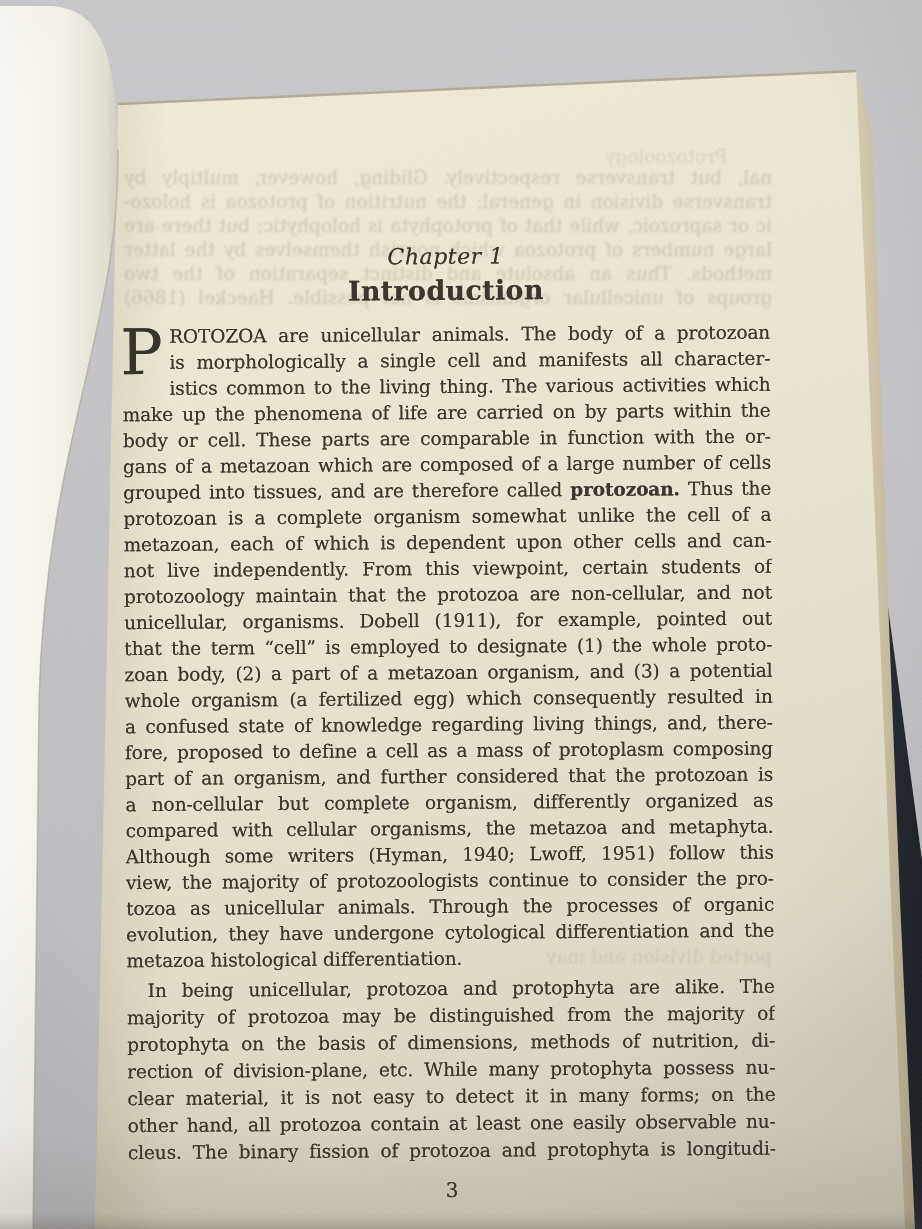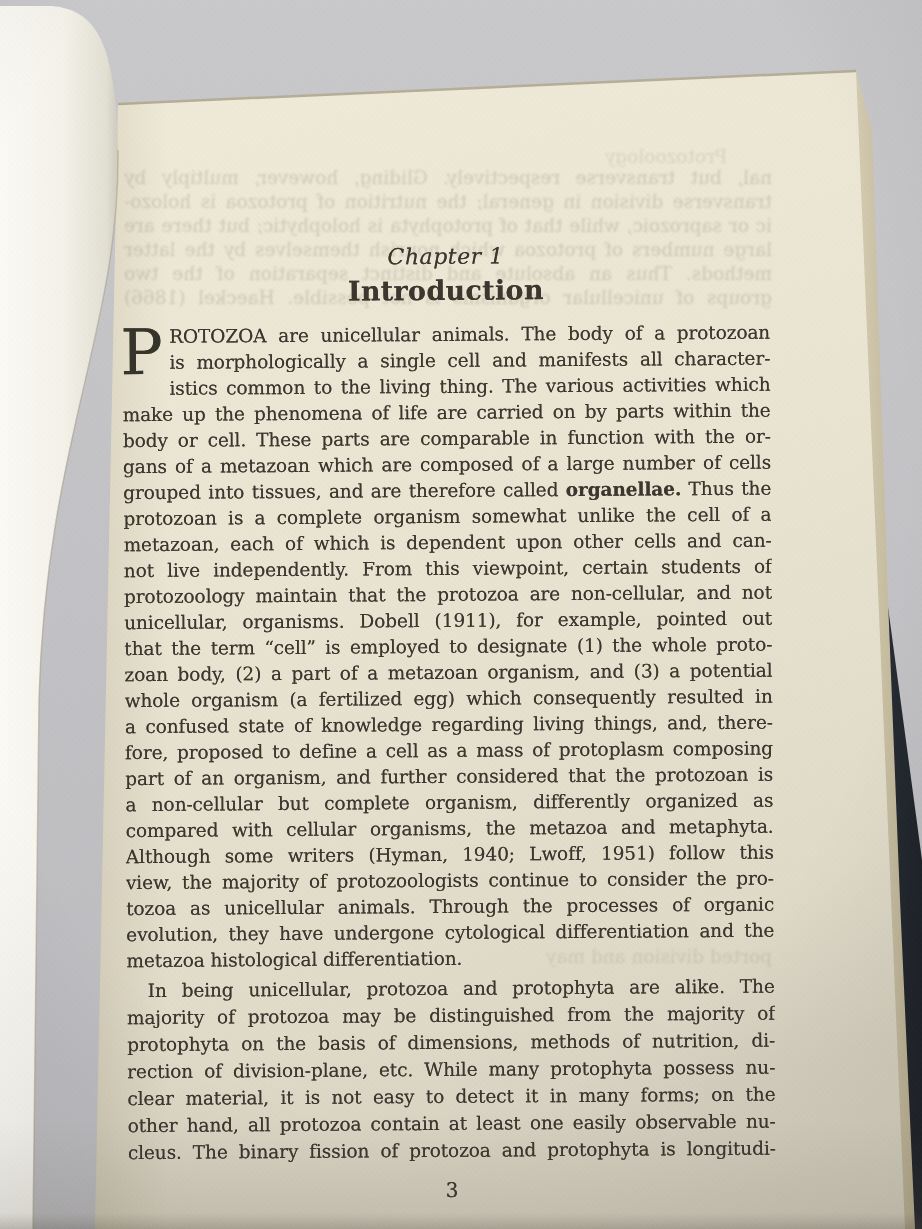"organellae." b { text: organellae -> protozoan }
